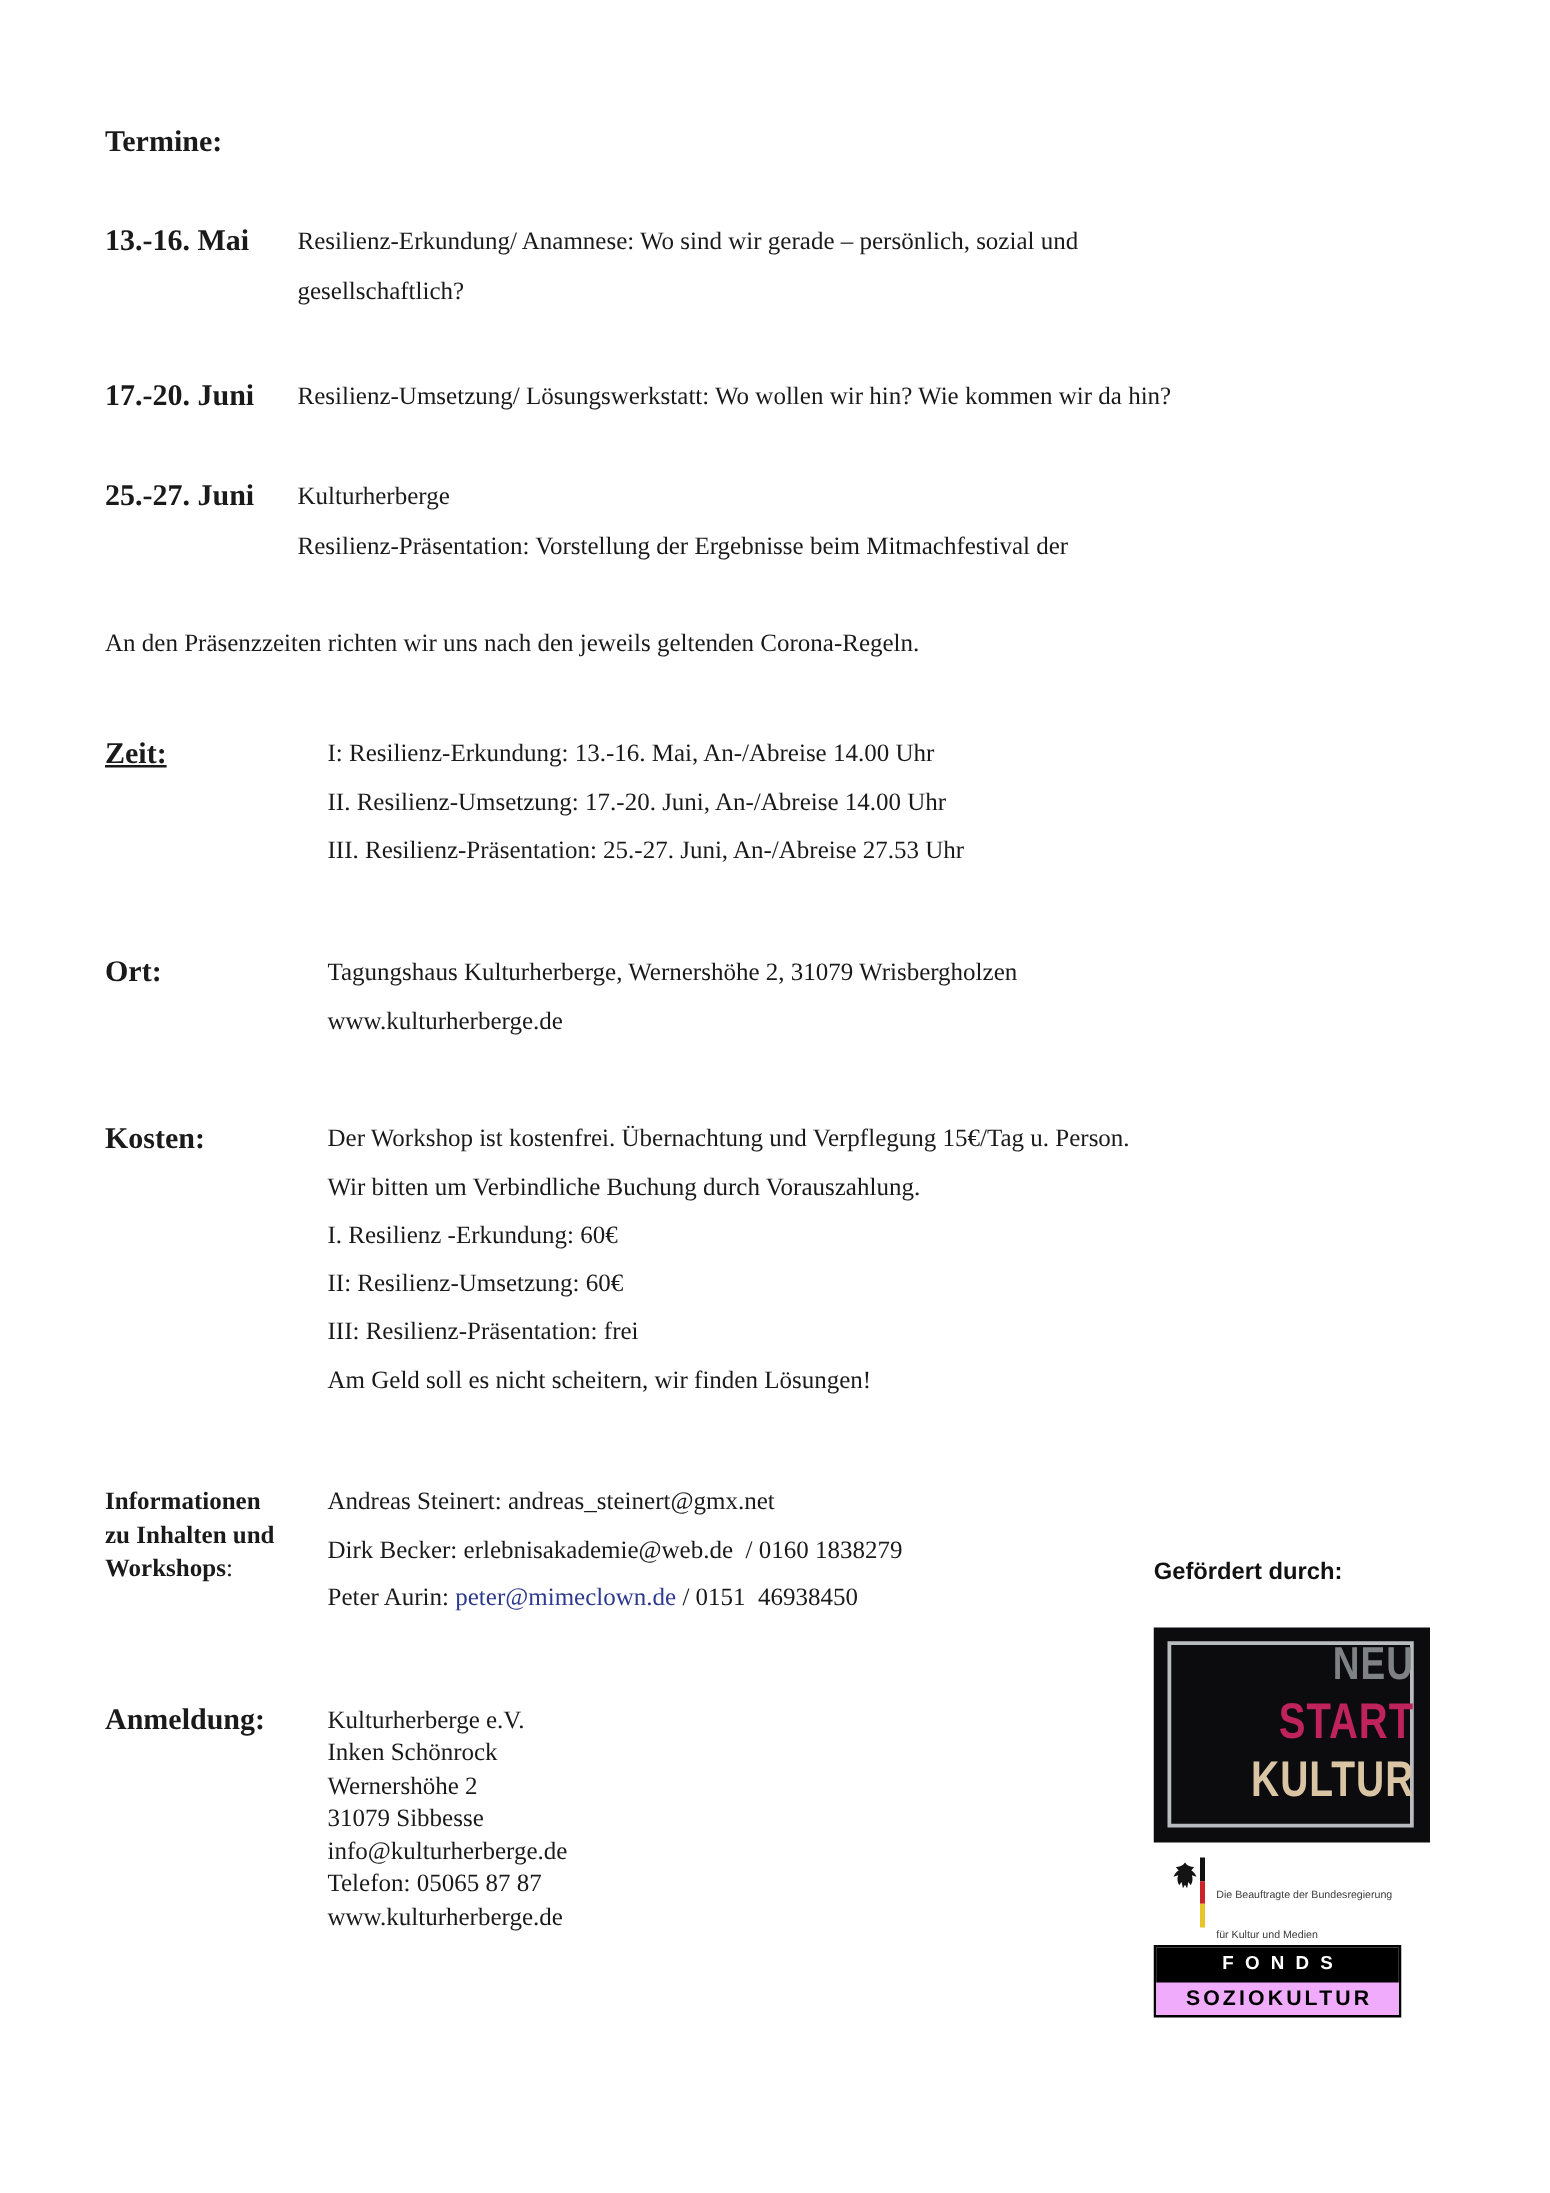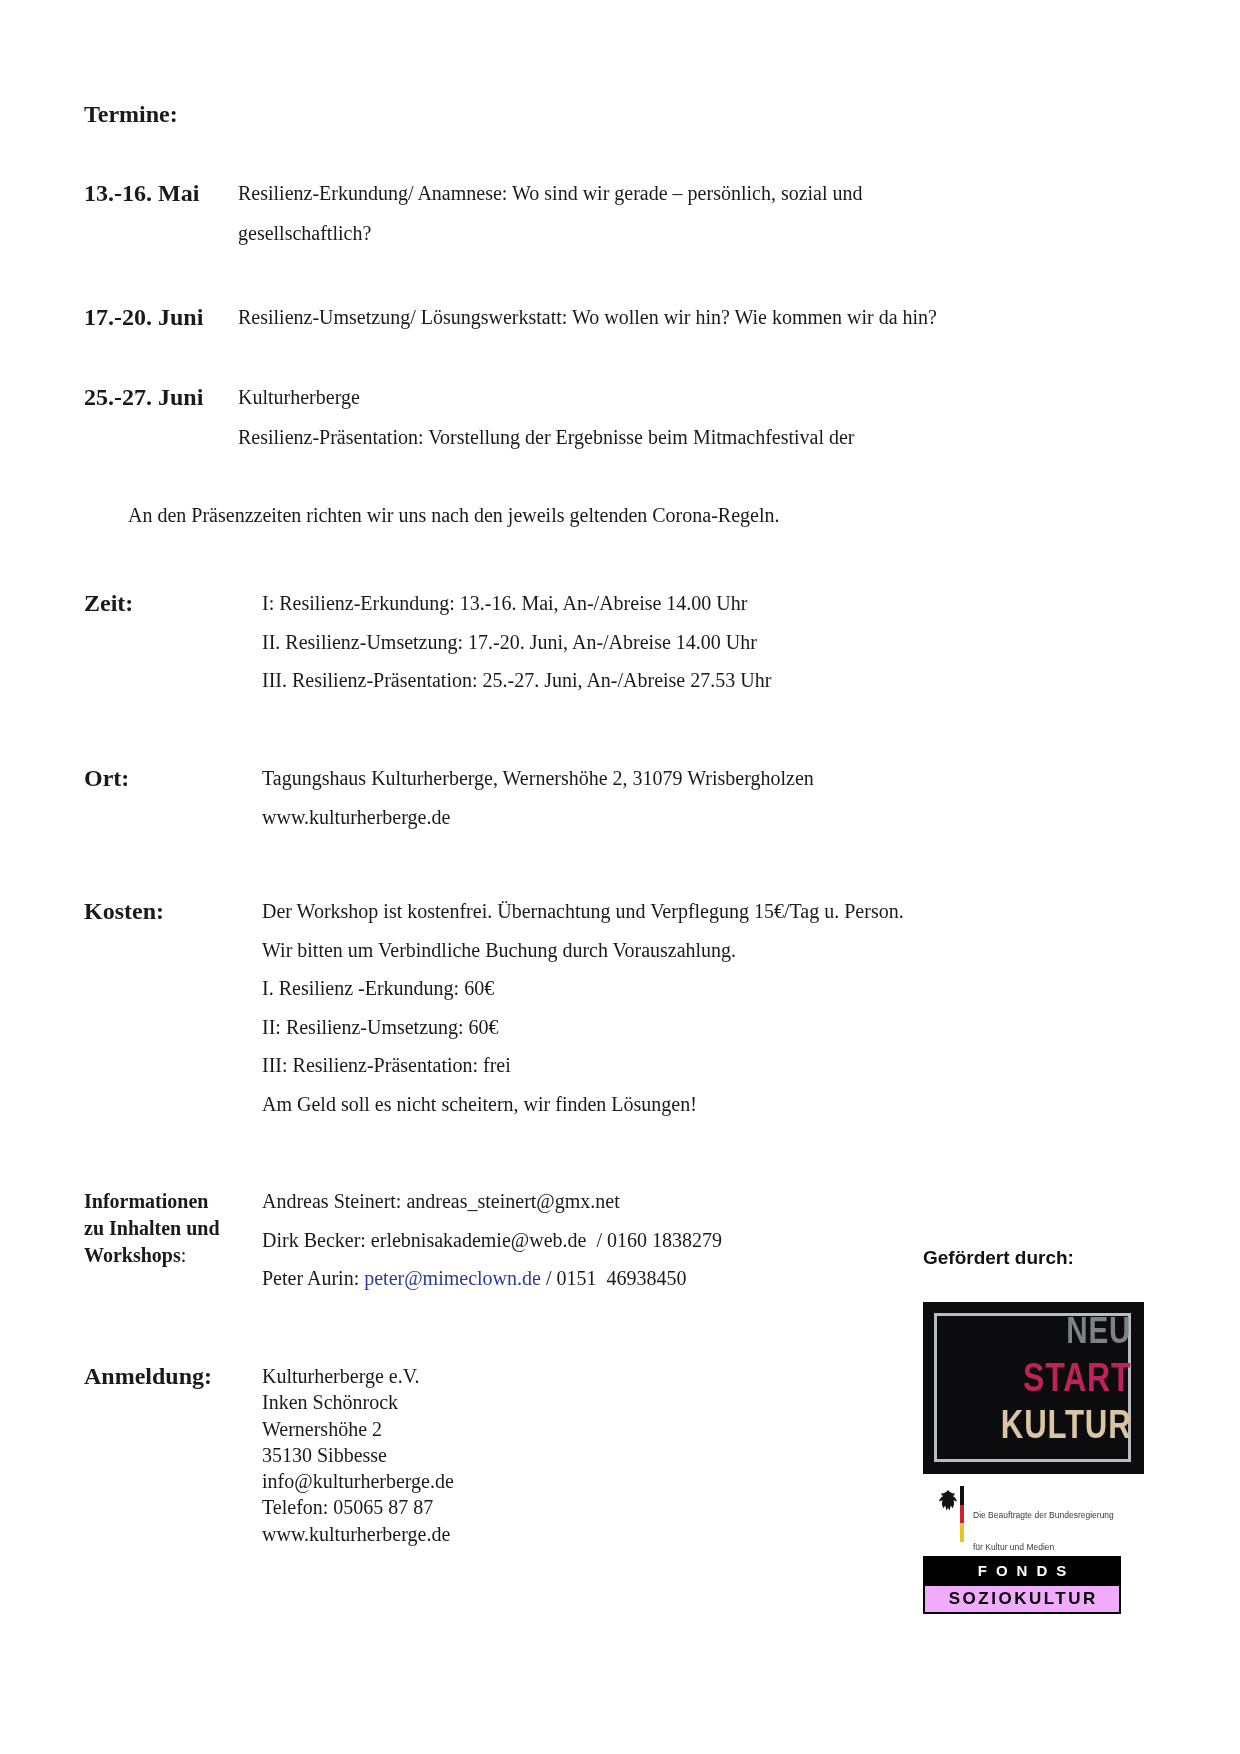"An den Präsenzzeiten richten wir" .abs { margin-left: 44px -> none }
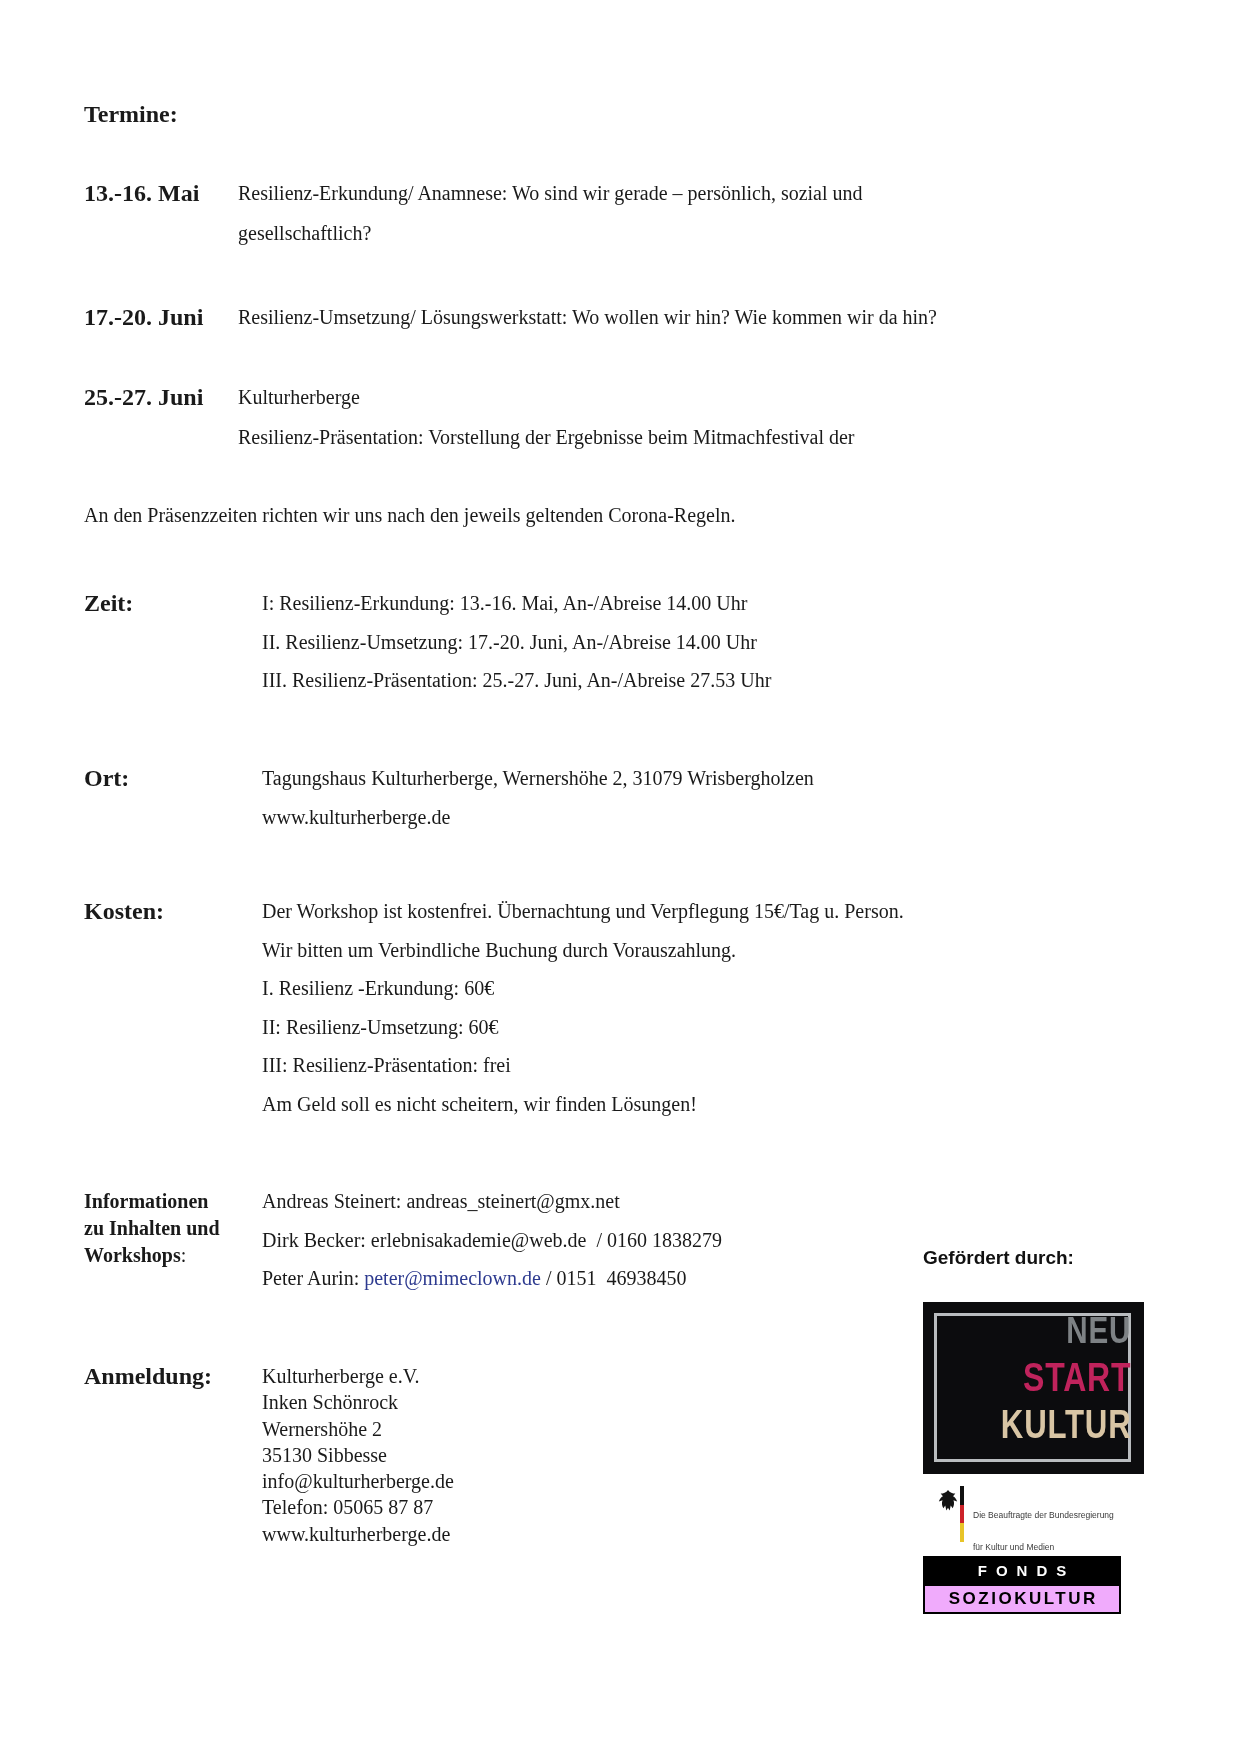"Zeit:" div.lbl { text-decoration: none -> underline }
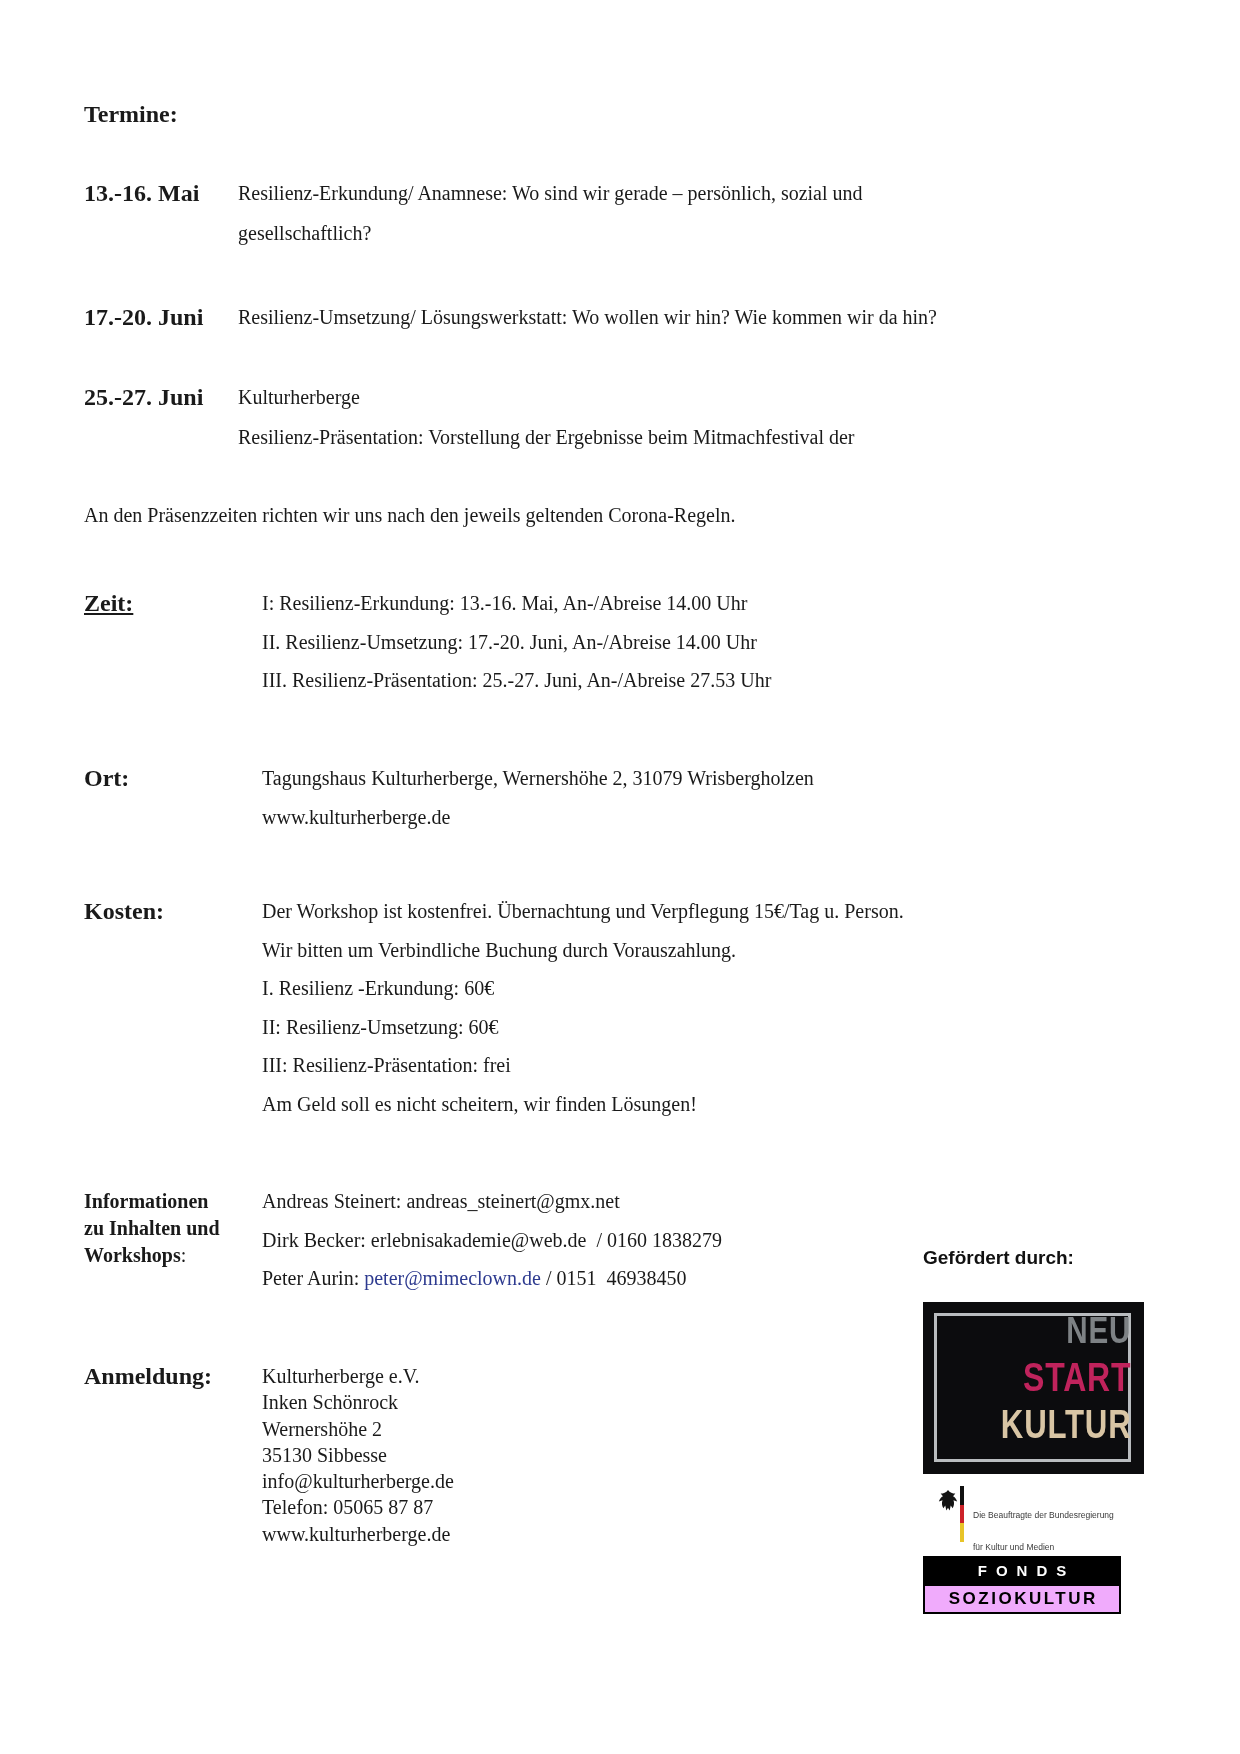"35130 Sibbesse" div.ln { text: 35130 -> 31079 }
